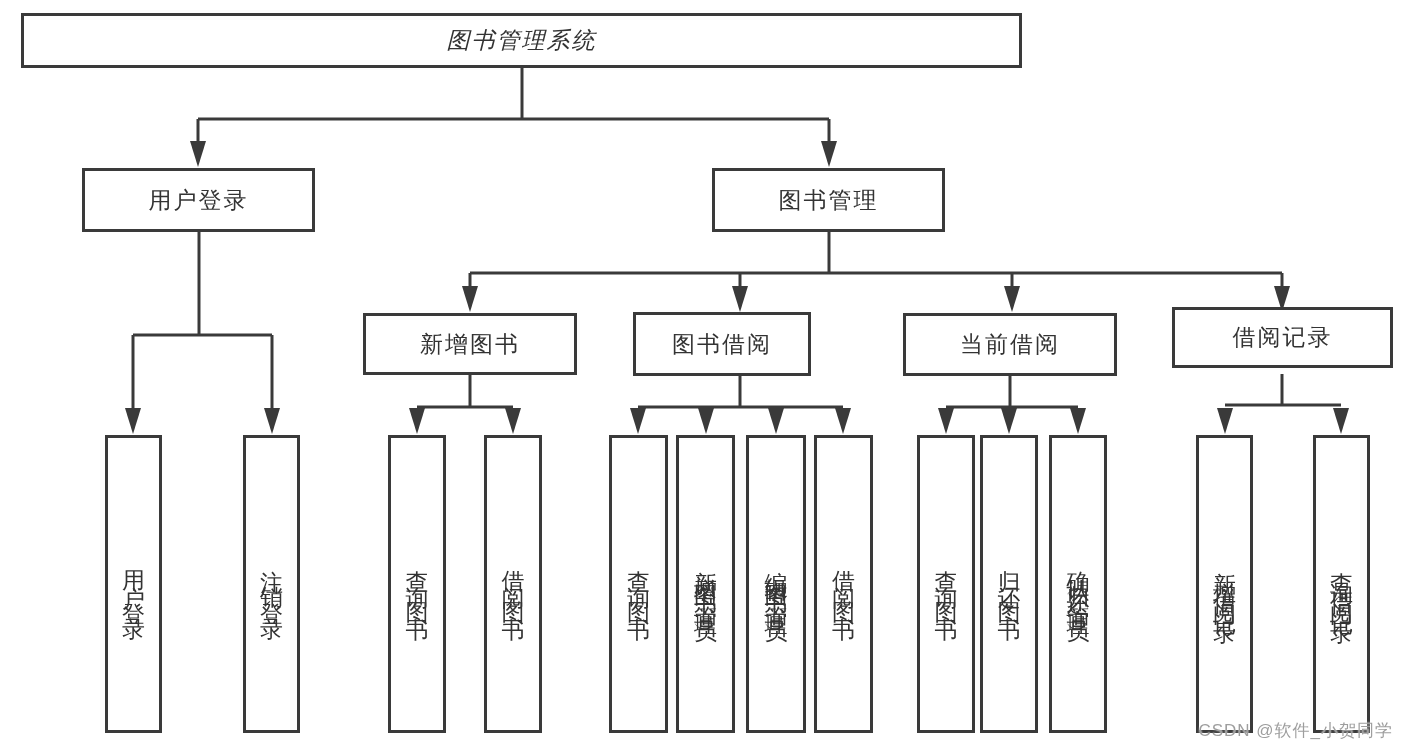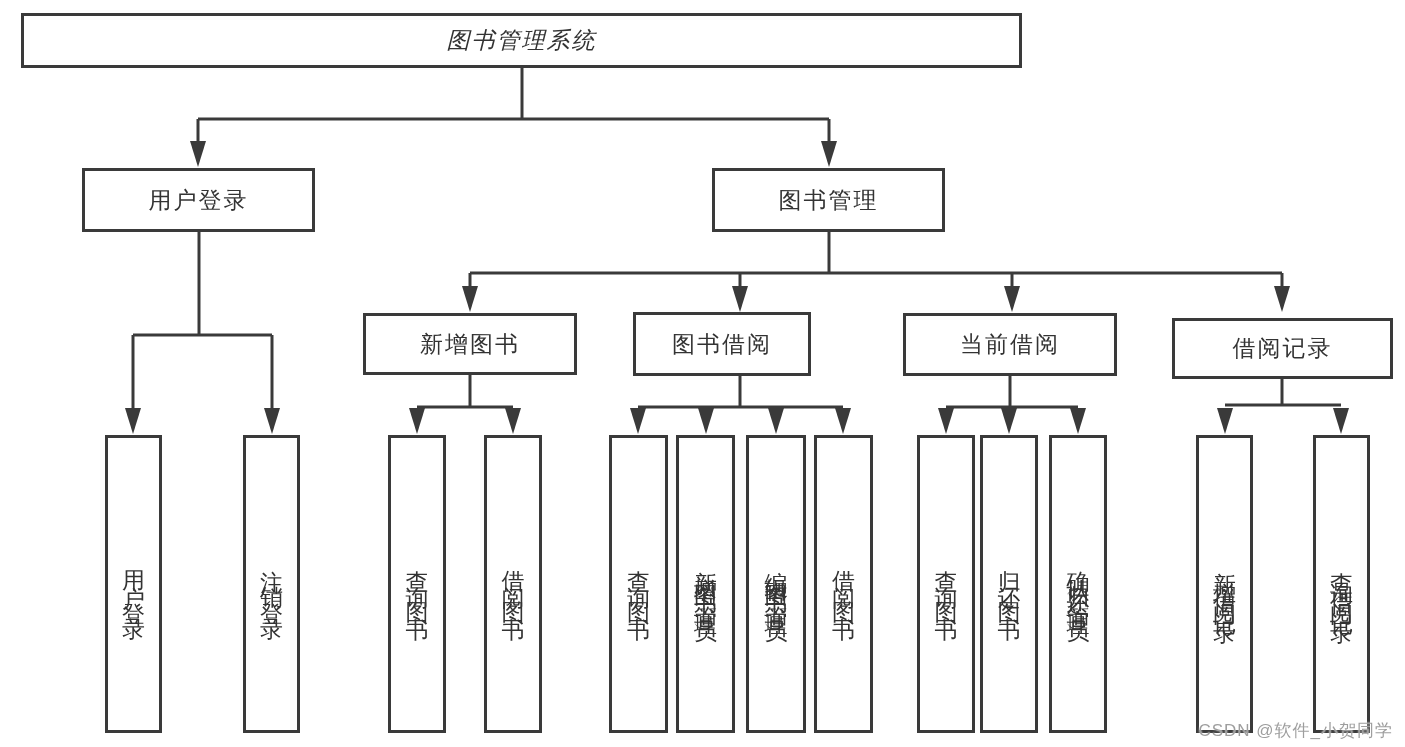"借阅记录" div.node { top: 318px -> 307px }
